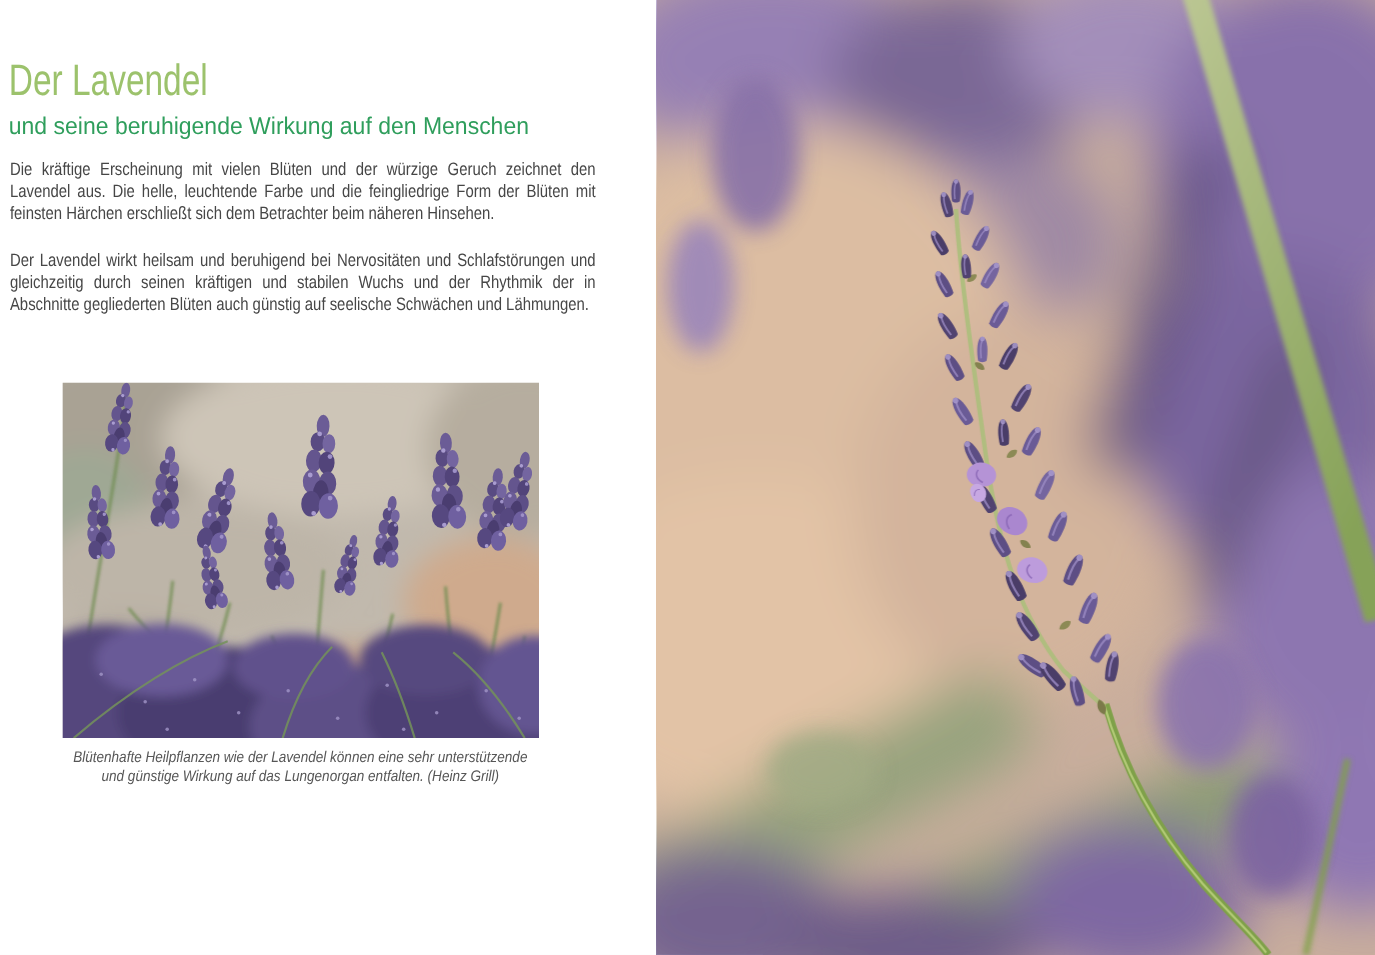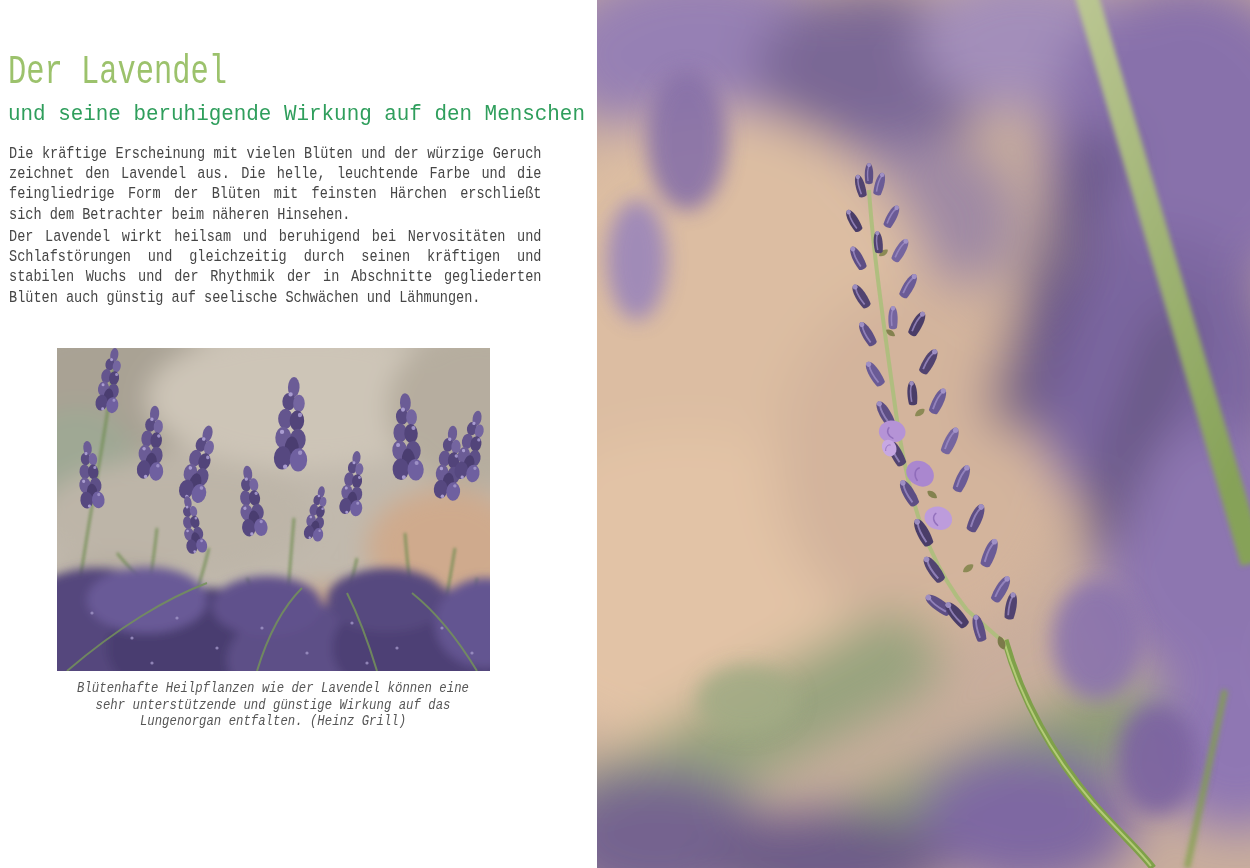"Der Lavendel" .spread { font-family: Liberation Mono, monospace -> Liberation Sans, sans-serif }
